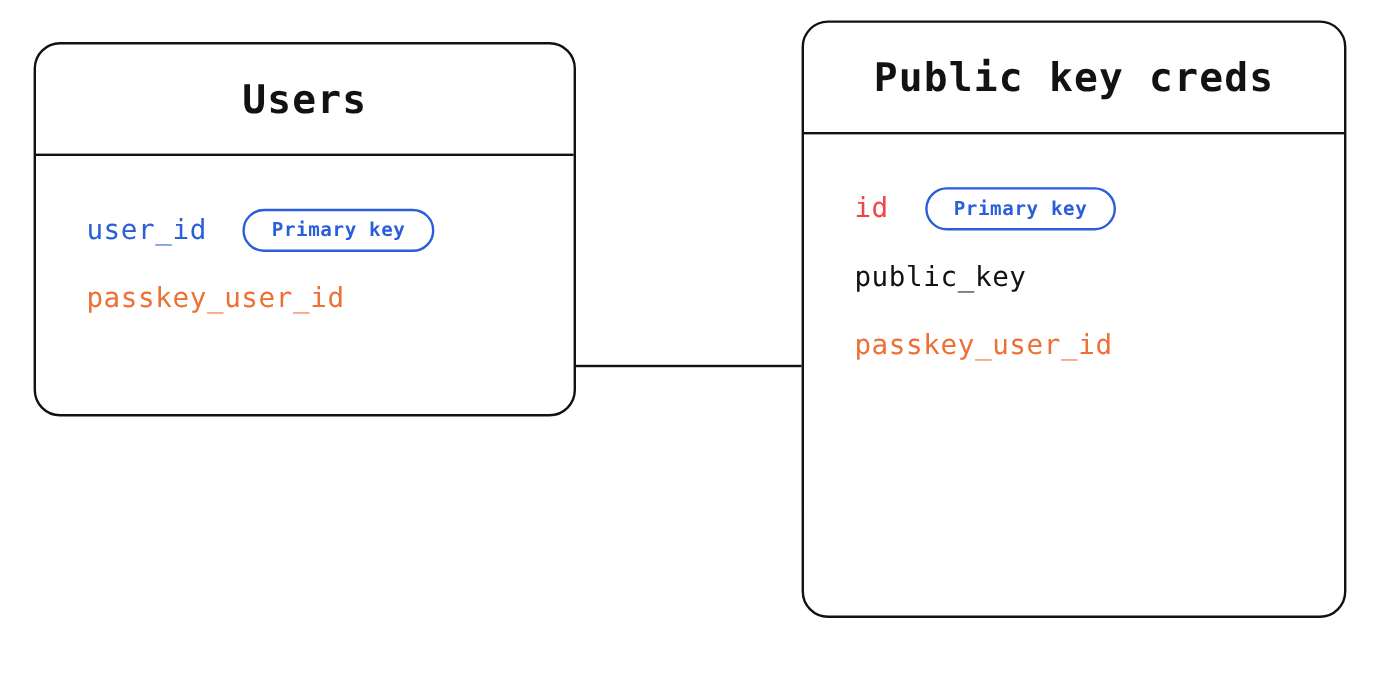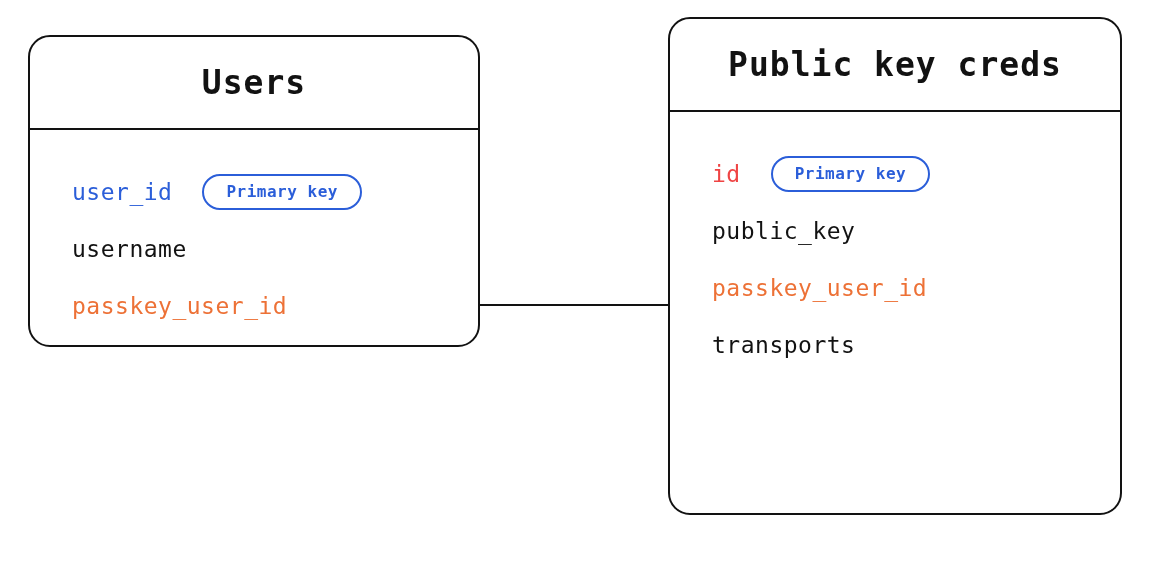"username" div.field-row { html: <div> <span>username</span> </div> -> none }
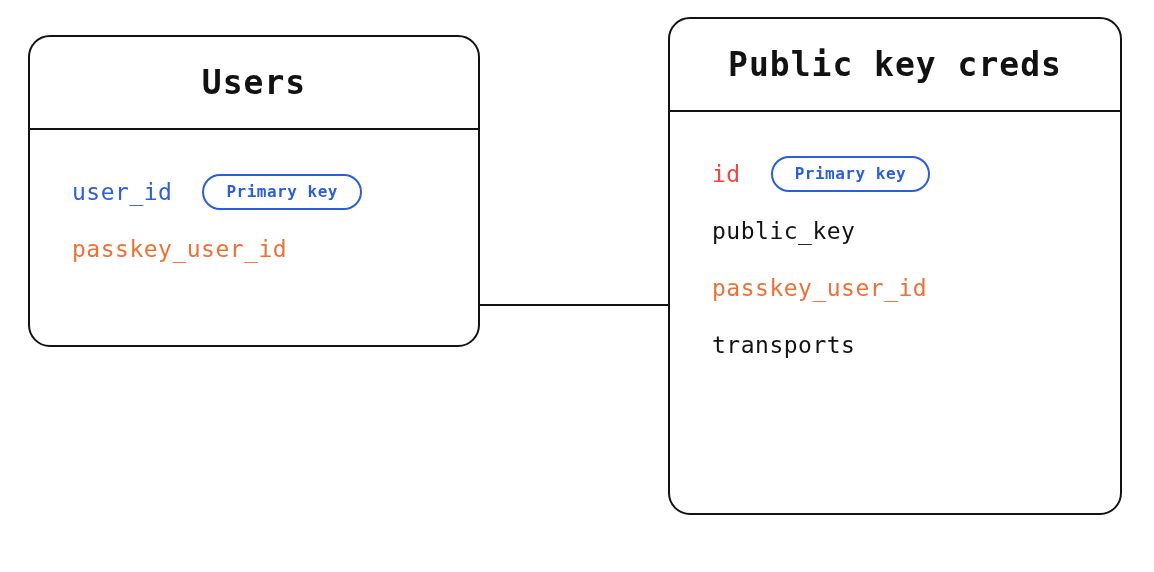"transports" div.field-row { html: <div> <span>transports</span> </div> -> none }
